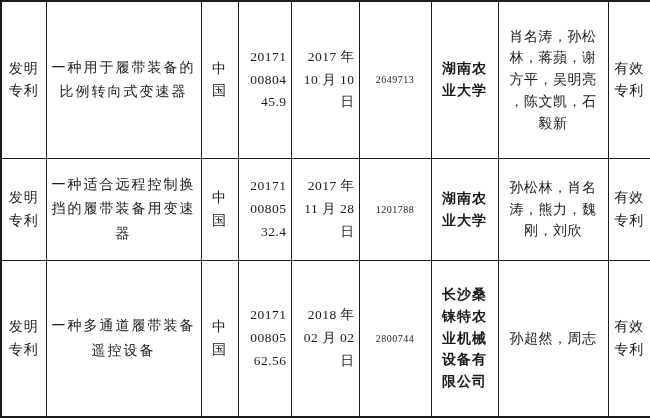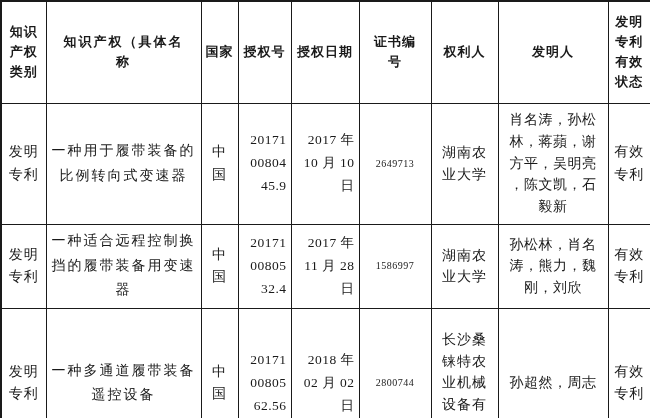"知识产权类别" tr.row-header { html: <tr> <th>知识产权类别</th> <th>知识产权（具体名称</th> <th>国家</th> <th>授权号</th> <th>授权日期</th> <th>证书编号</th> <th>权利人</th> <th>发明人</th> <th>发明专利有效状态</th> </tr> -> none }
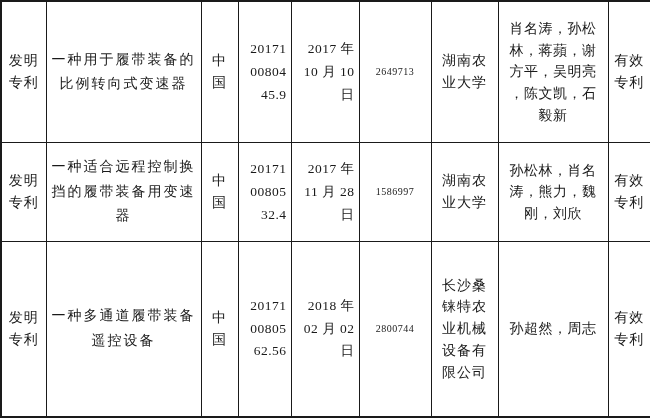"湖南农业大学" td.c-owner { font-weight: none -> bold; padding: 20px 9px -> 2px 9px }
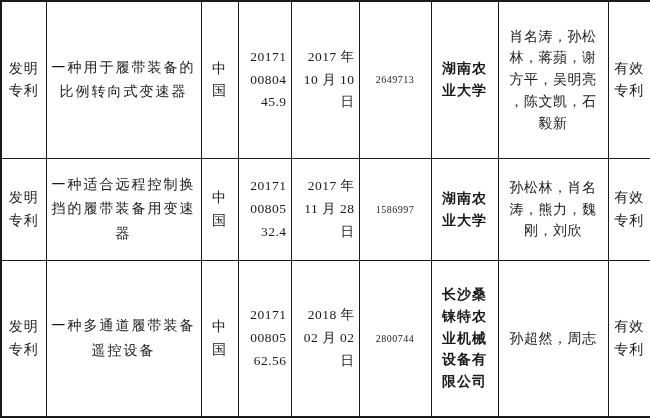"1586997" td.c-cert { text: 1586997 -> 1201788 }
